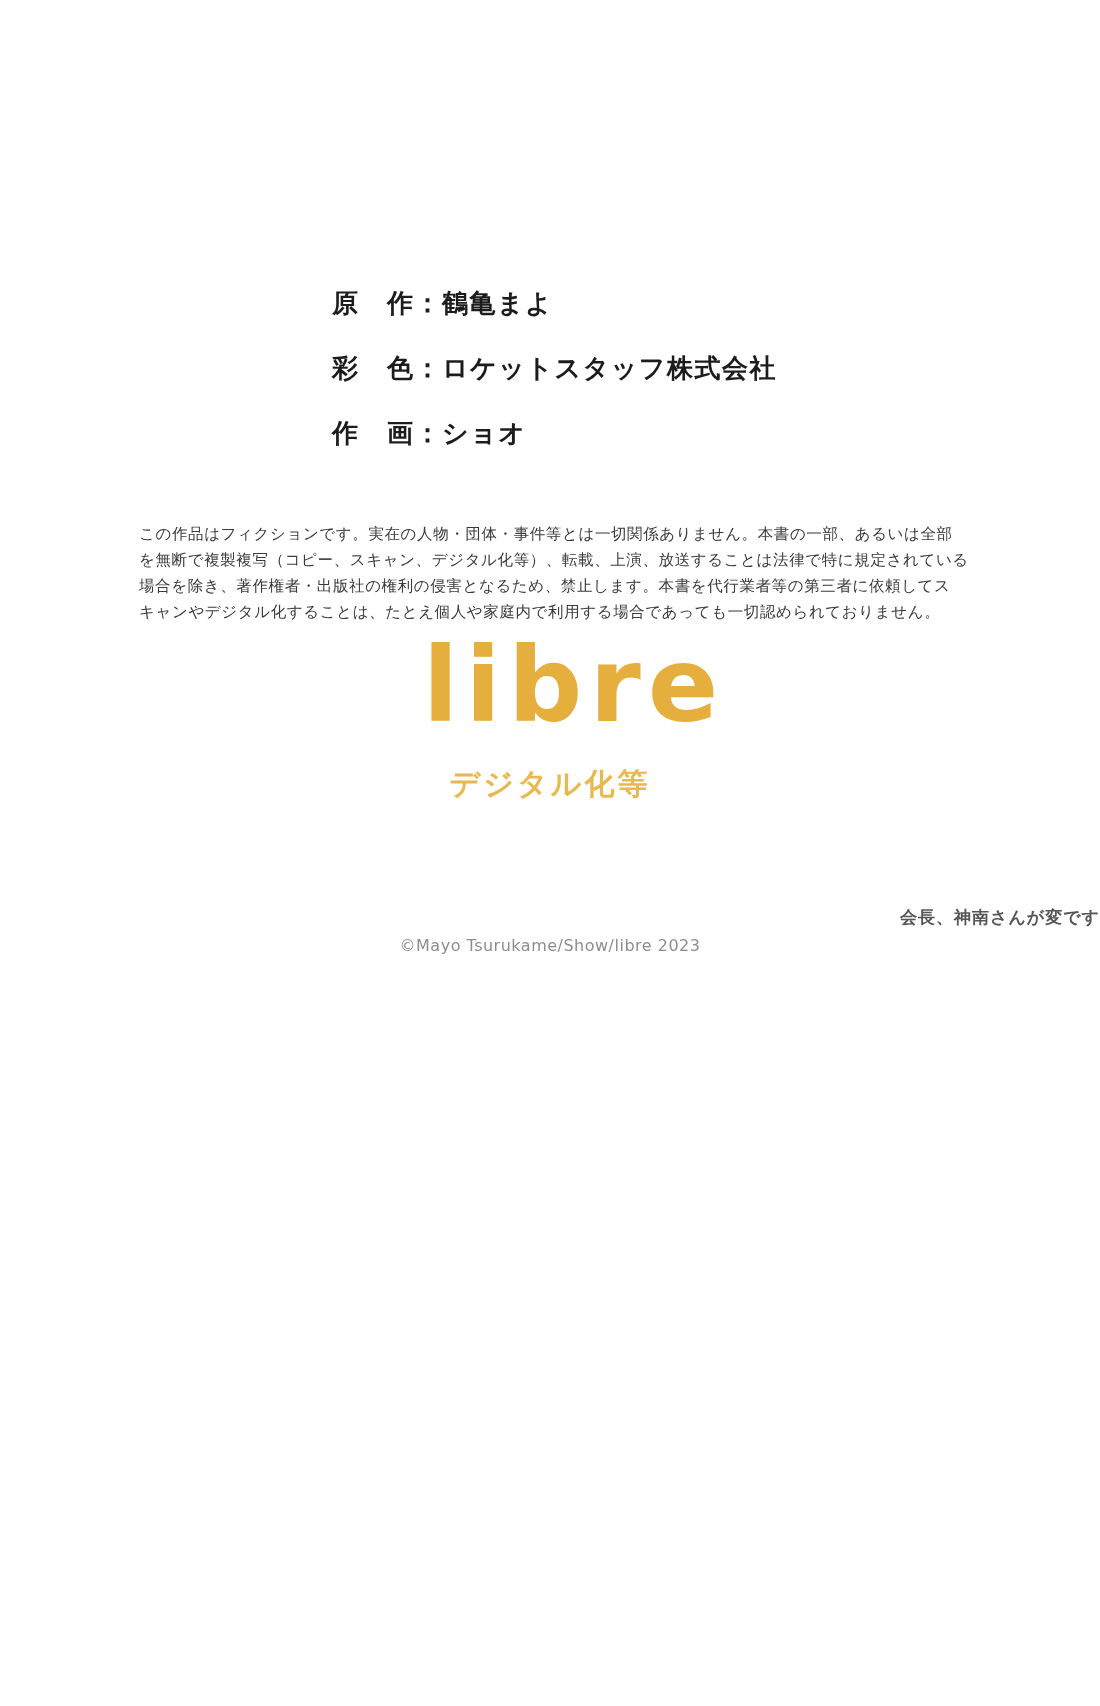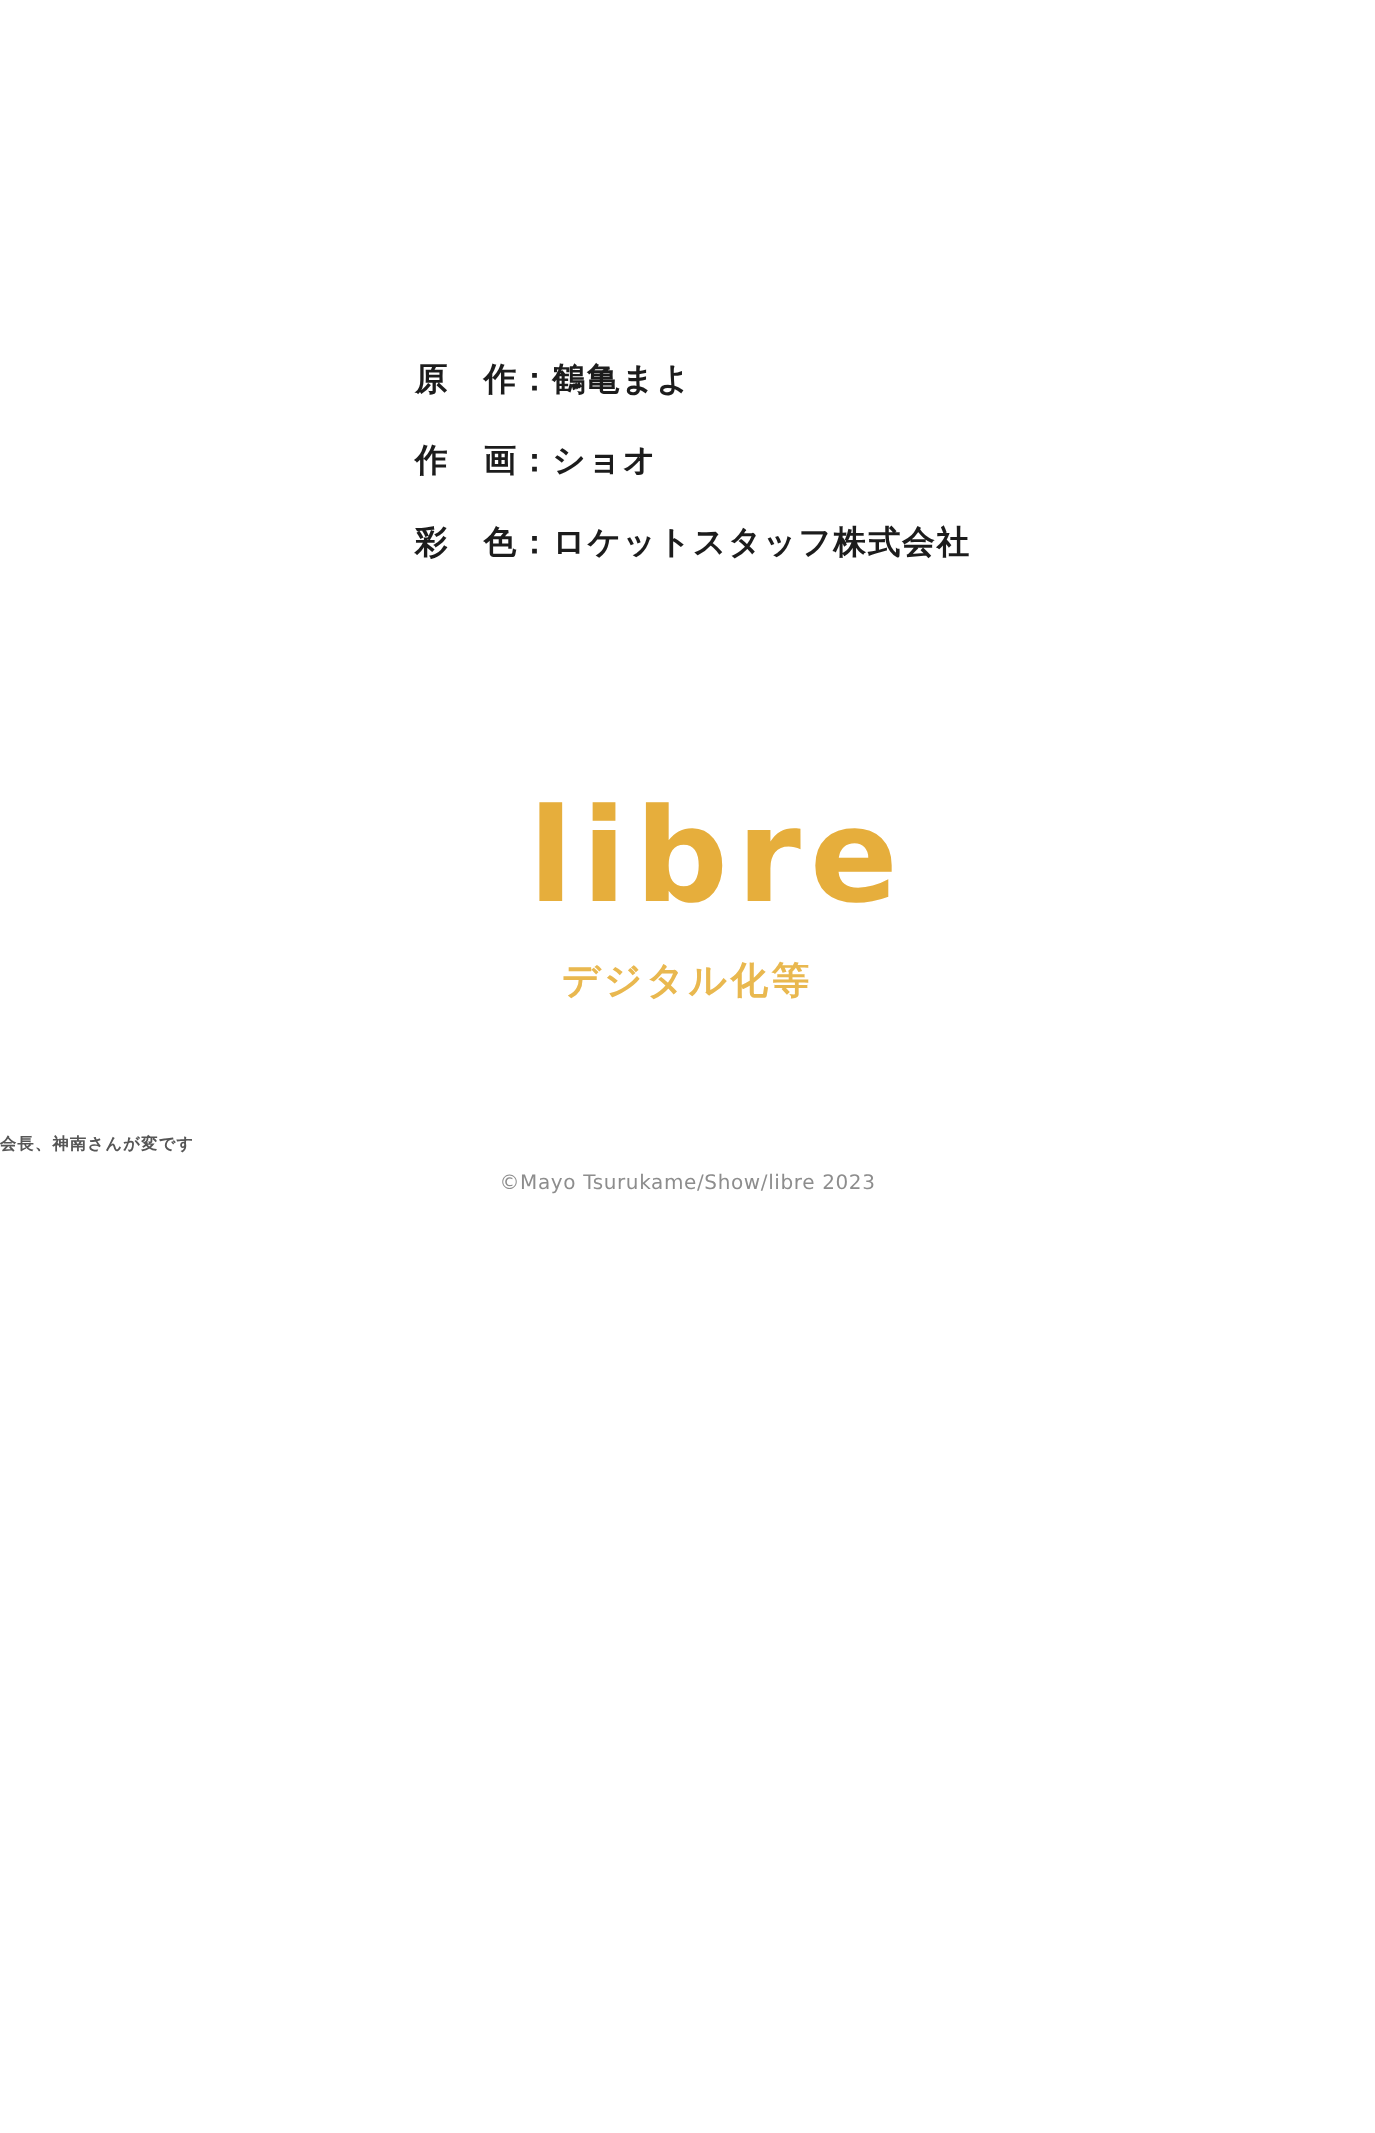"作 画：ショオ" div.credit-line { order: before "彩 色：ロケットスタッフ株式会社" -> after "彩 色：ロケットスタッフ株式会社" }
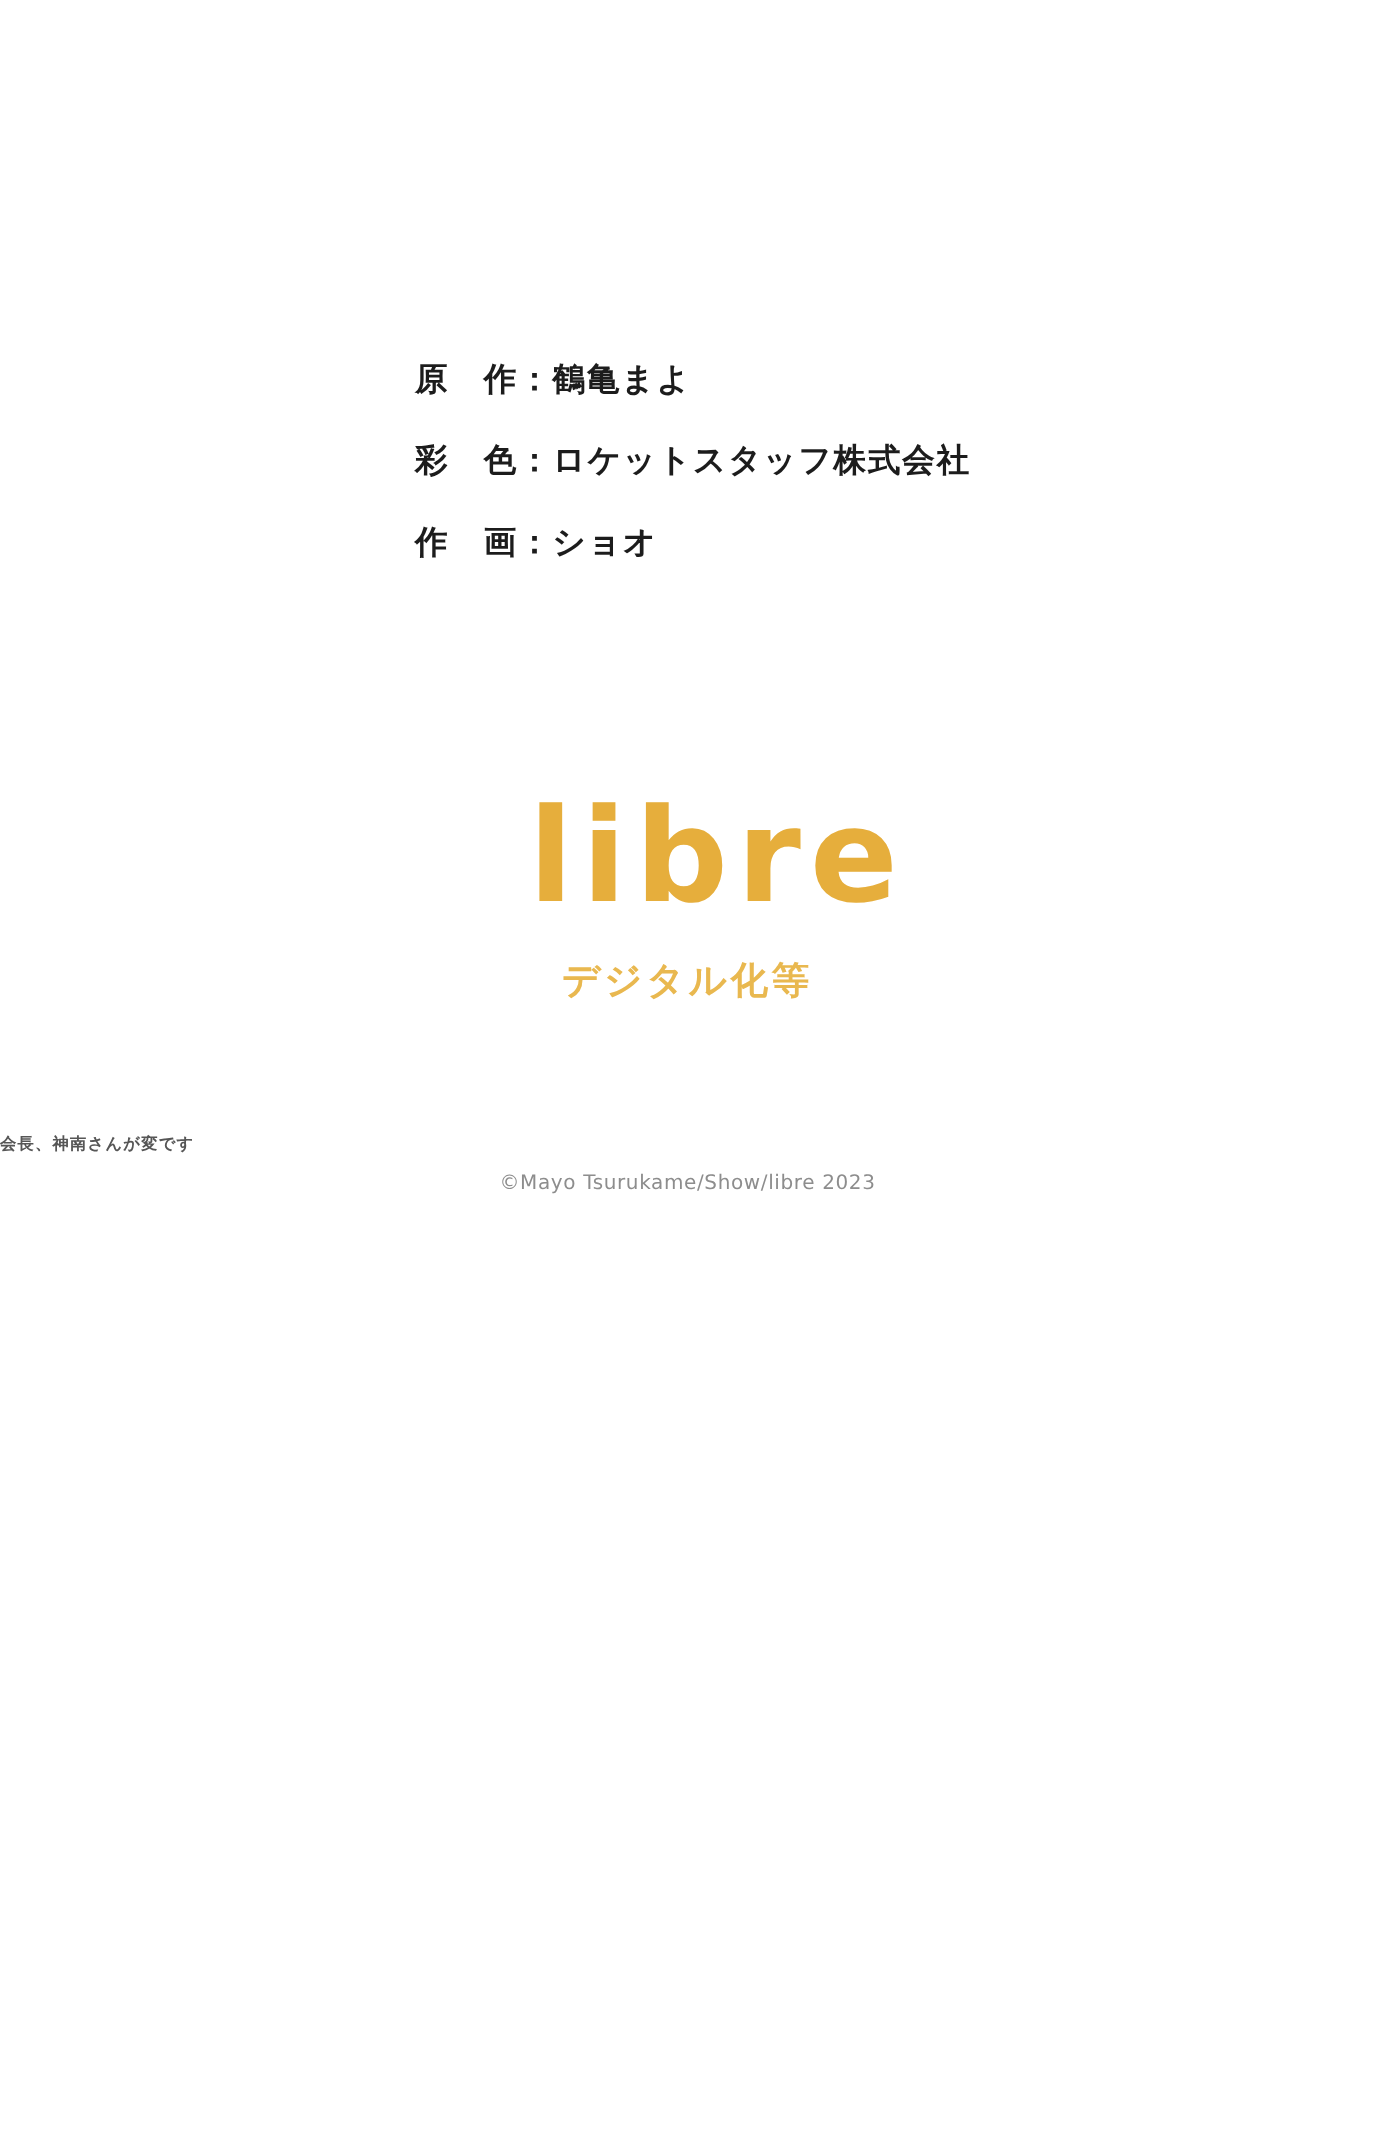"この作品はフィクションです。実在の人物・団体・事件等とは一切関係ありません。本書" div.disclaimer { html: none -> <div> <div>この作品はフィクションです。実在の人物・団体・事件等とは一切関係ありません。本書の一部、あるいは全部</div> <div>を無断で複製複写（コピー、スキャン、デジタル化等）、転載、上演、放送することは法律で特に規定されている</div> <div>場合を除き、著作権者・出版社の権利の侵害となるため、禁止します。本書を代行業者等の第三者に依頼してス</div> <div>キャンやデジタル化することは、たとえ個人や家庭内で利用する場合であっても一切認められておりません。</div> </div> }
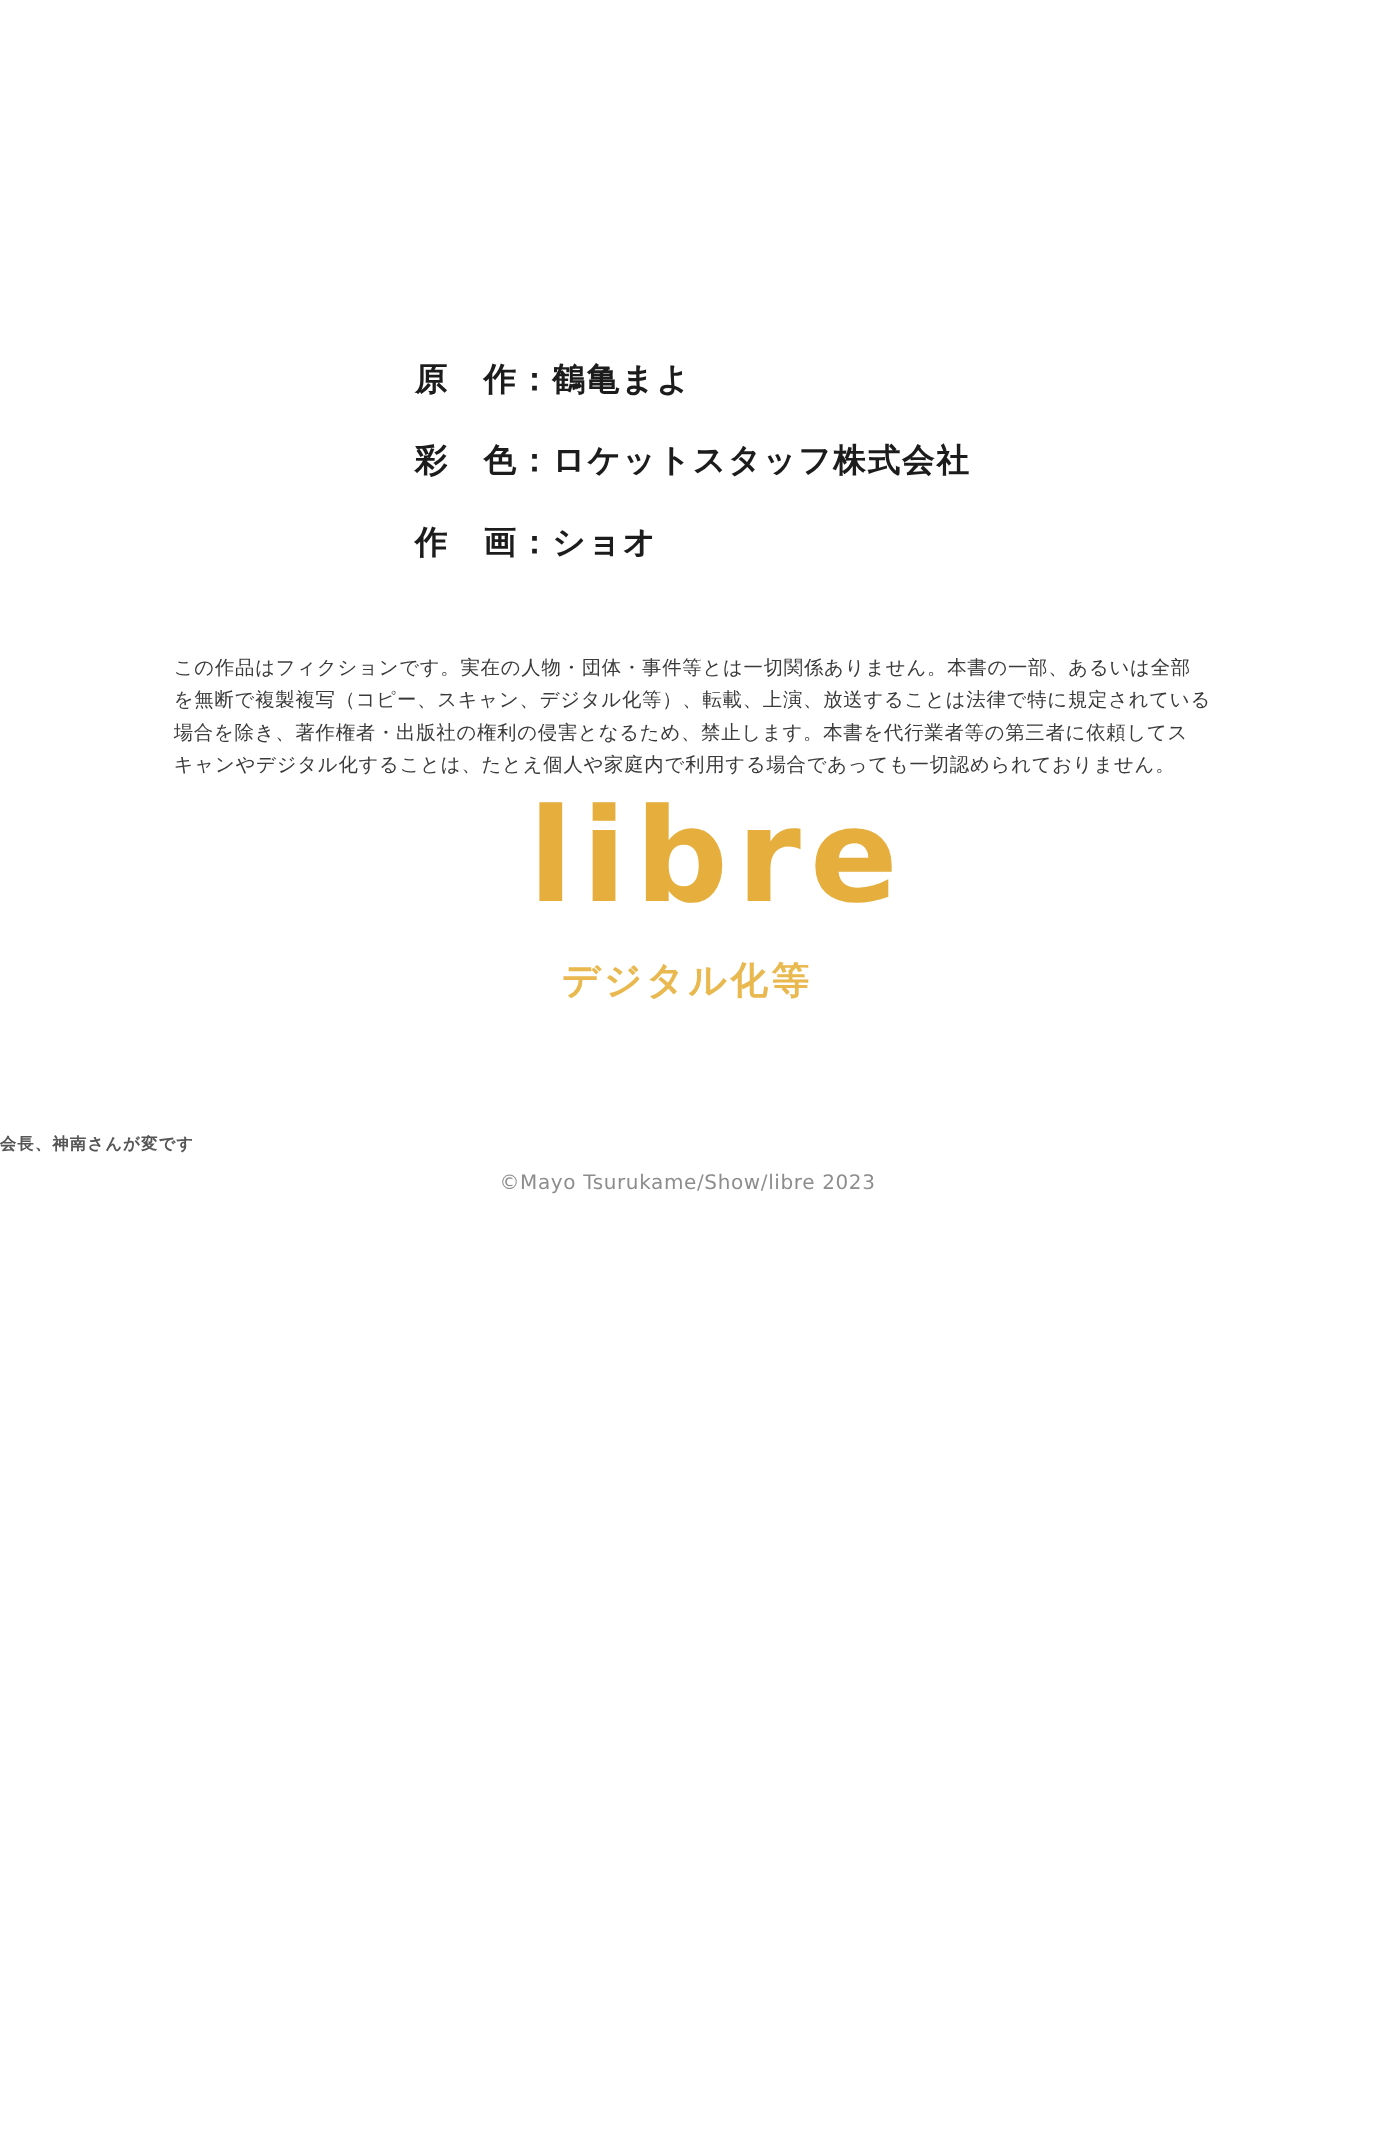"会長、神南さんが変です" .book-title { font-size: 13px -> 17px; text-align: left -> right }
